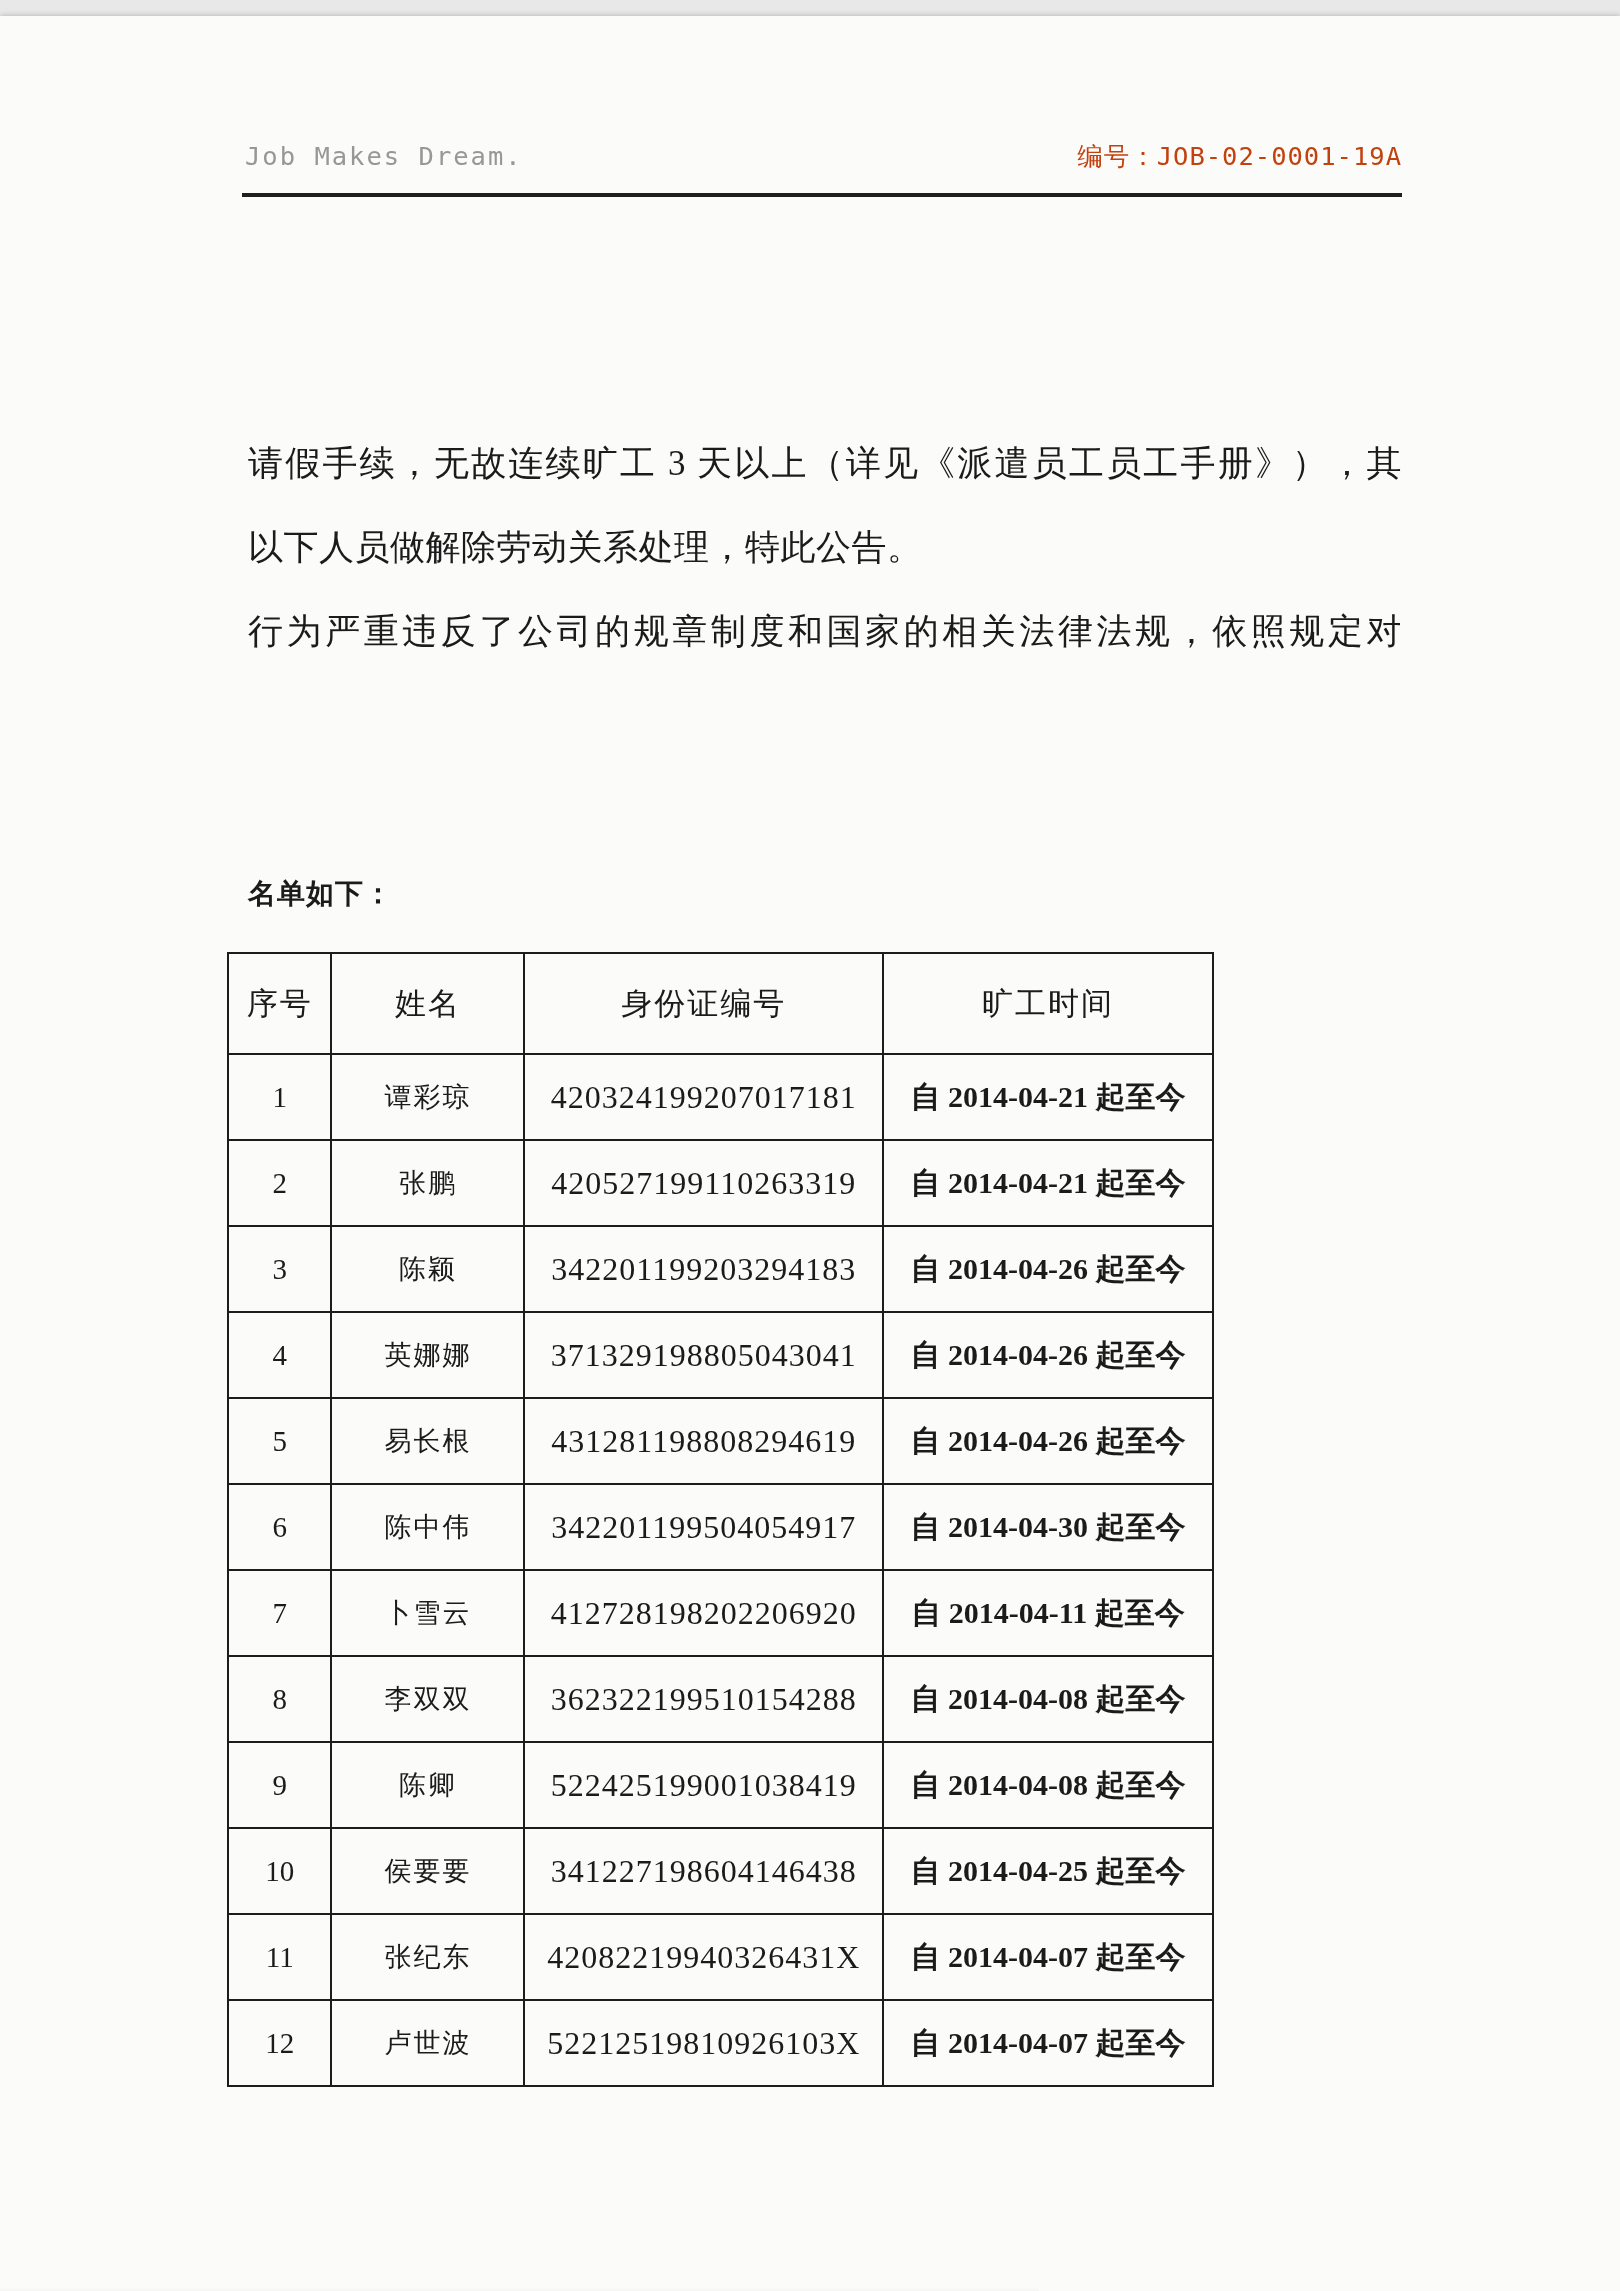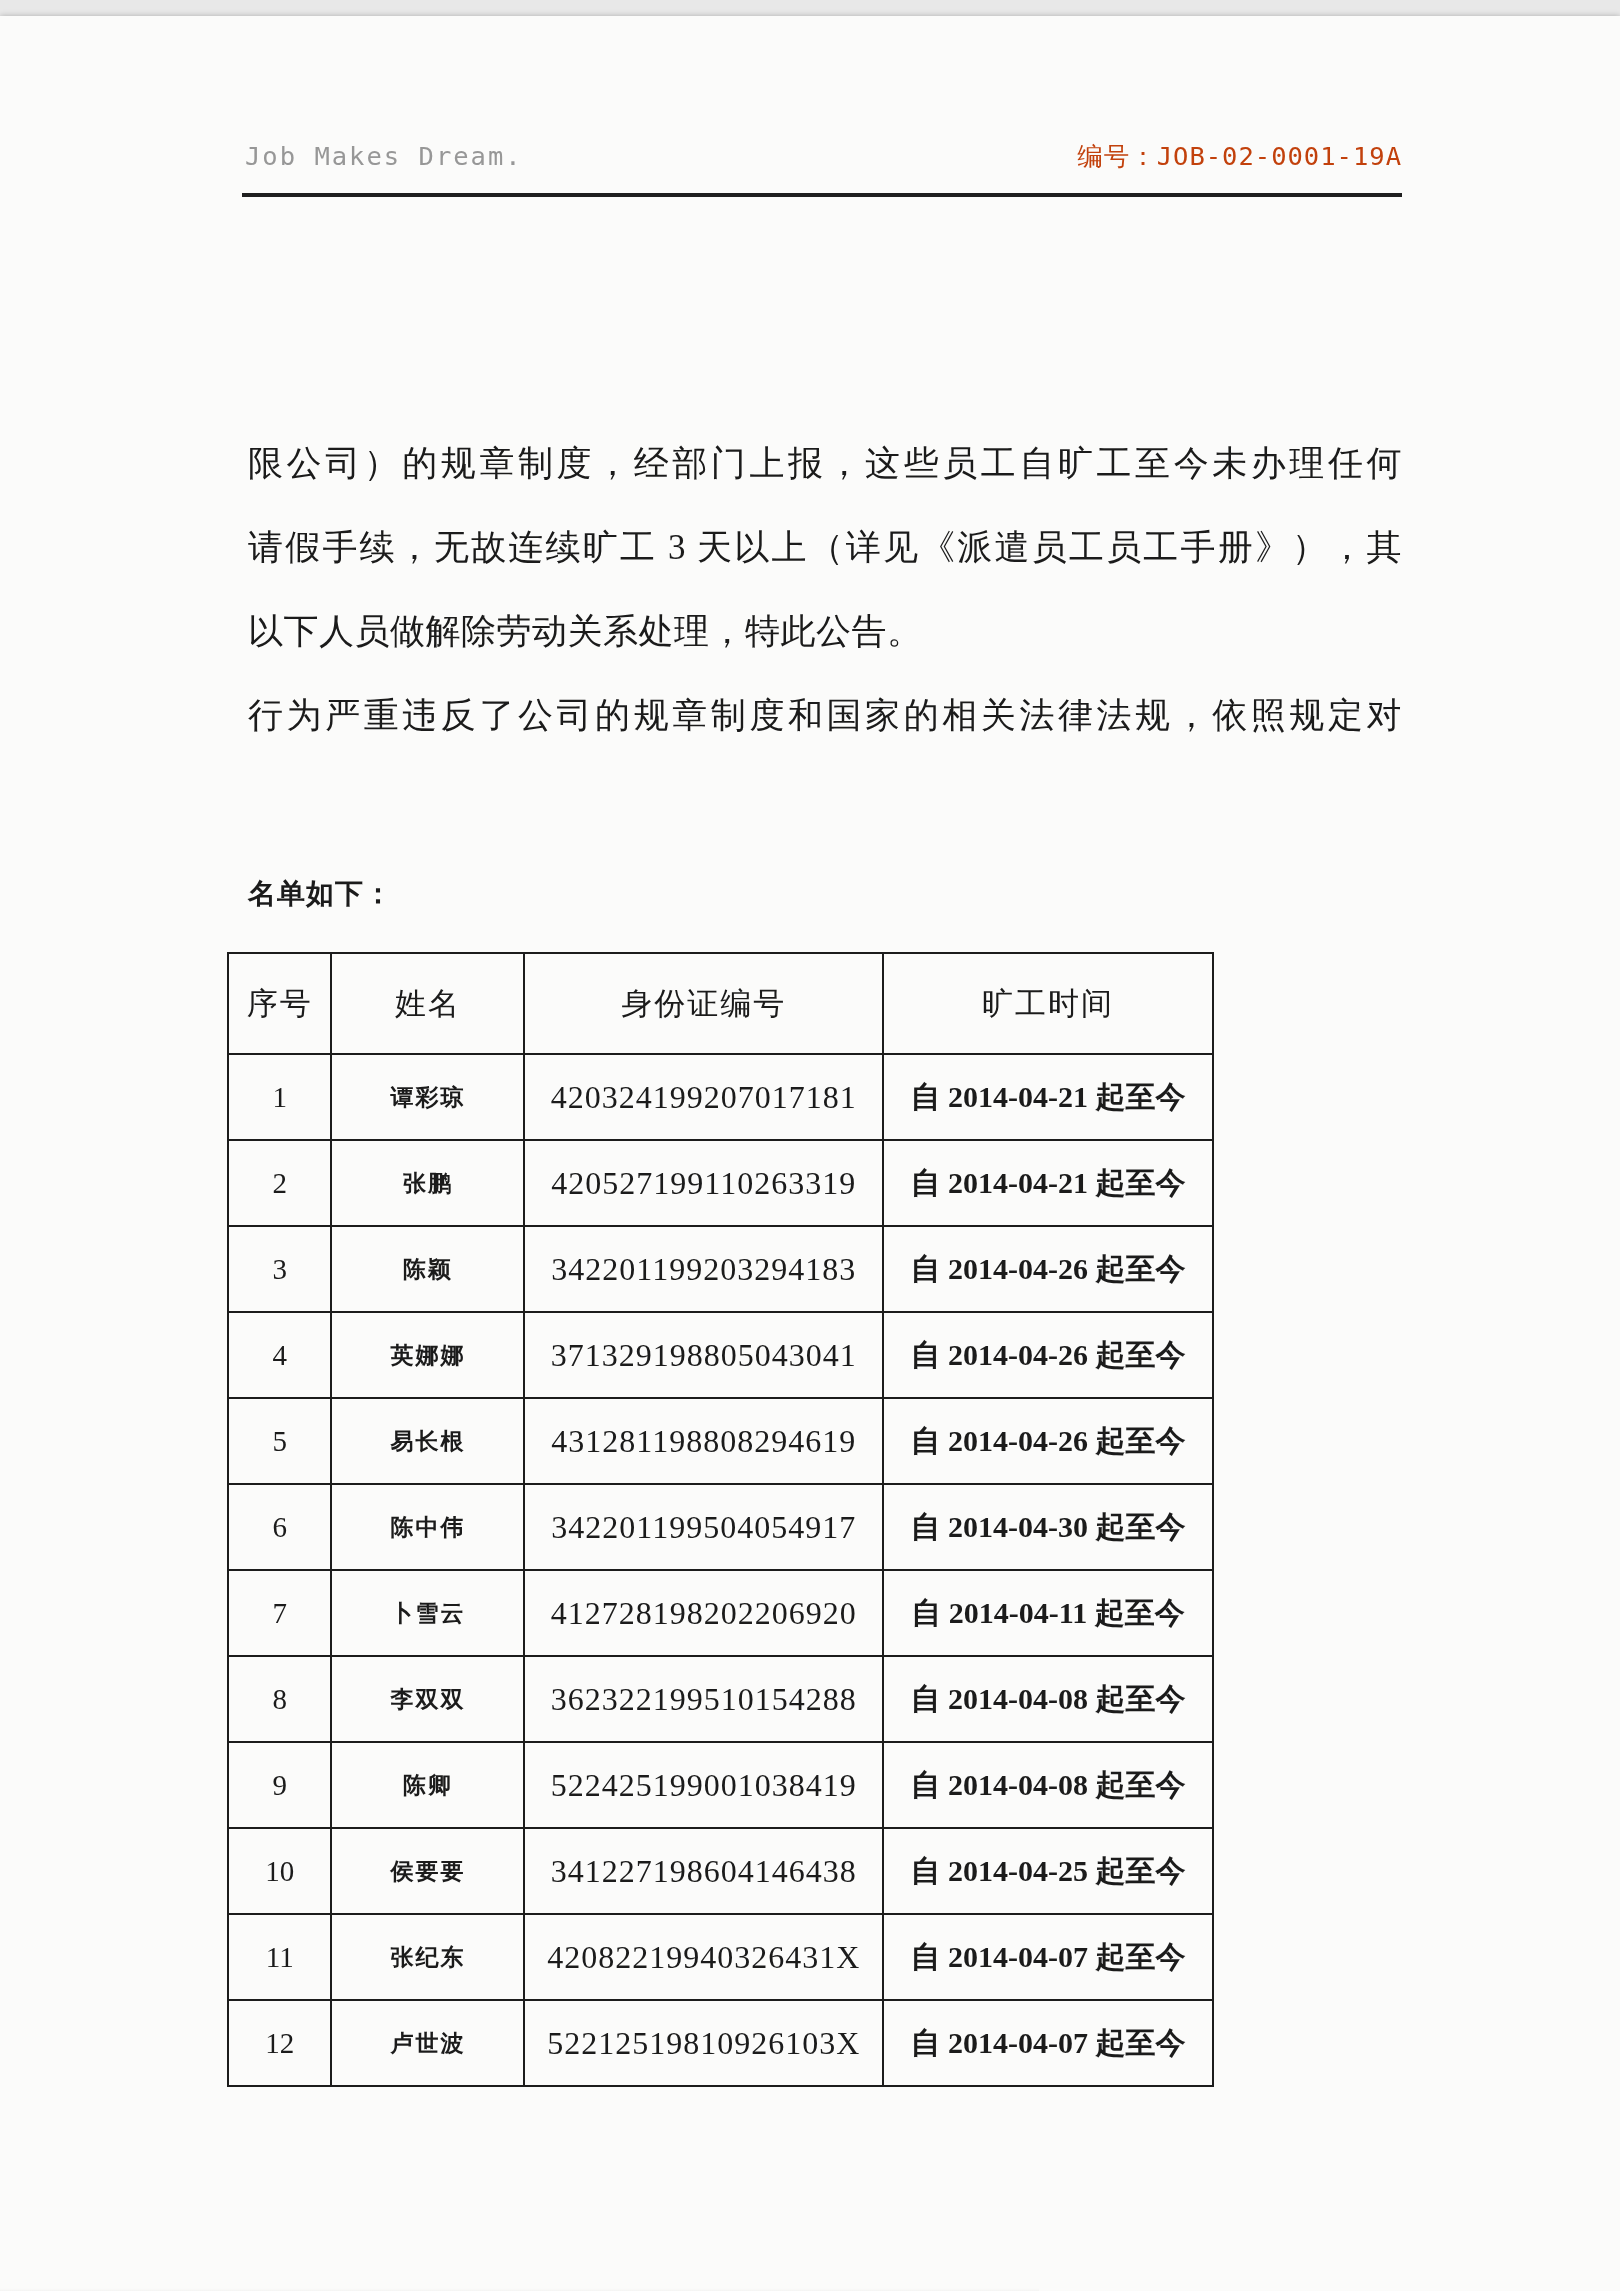"限公司）的规章制度，经部门上报，这些员工自旷工至今未办理任何" div.line { html: <div>限公司）的规章制度，经部门上报，这些员工自旷工至今未办理任何</div> -> none }
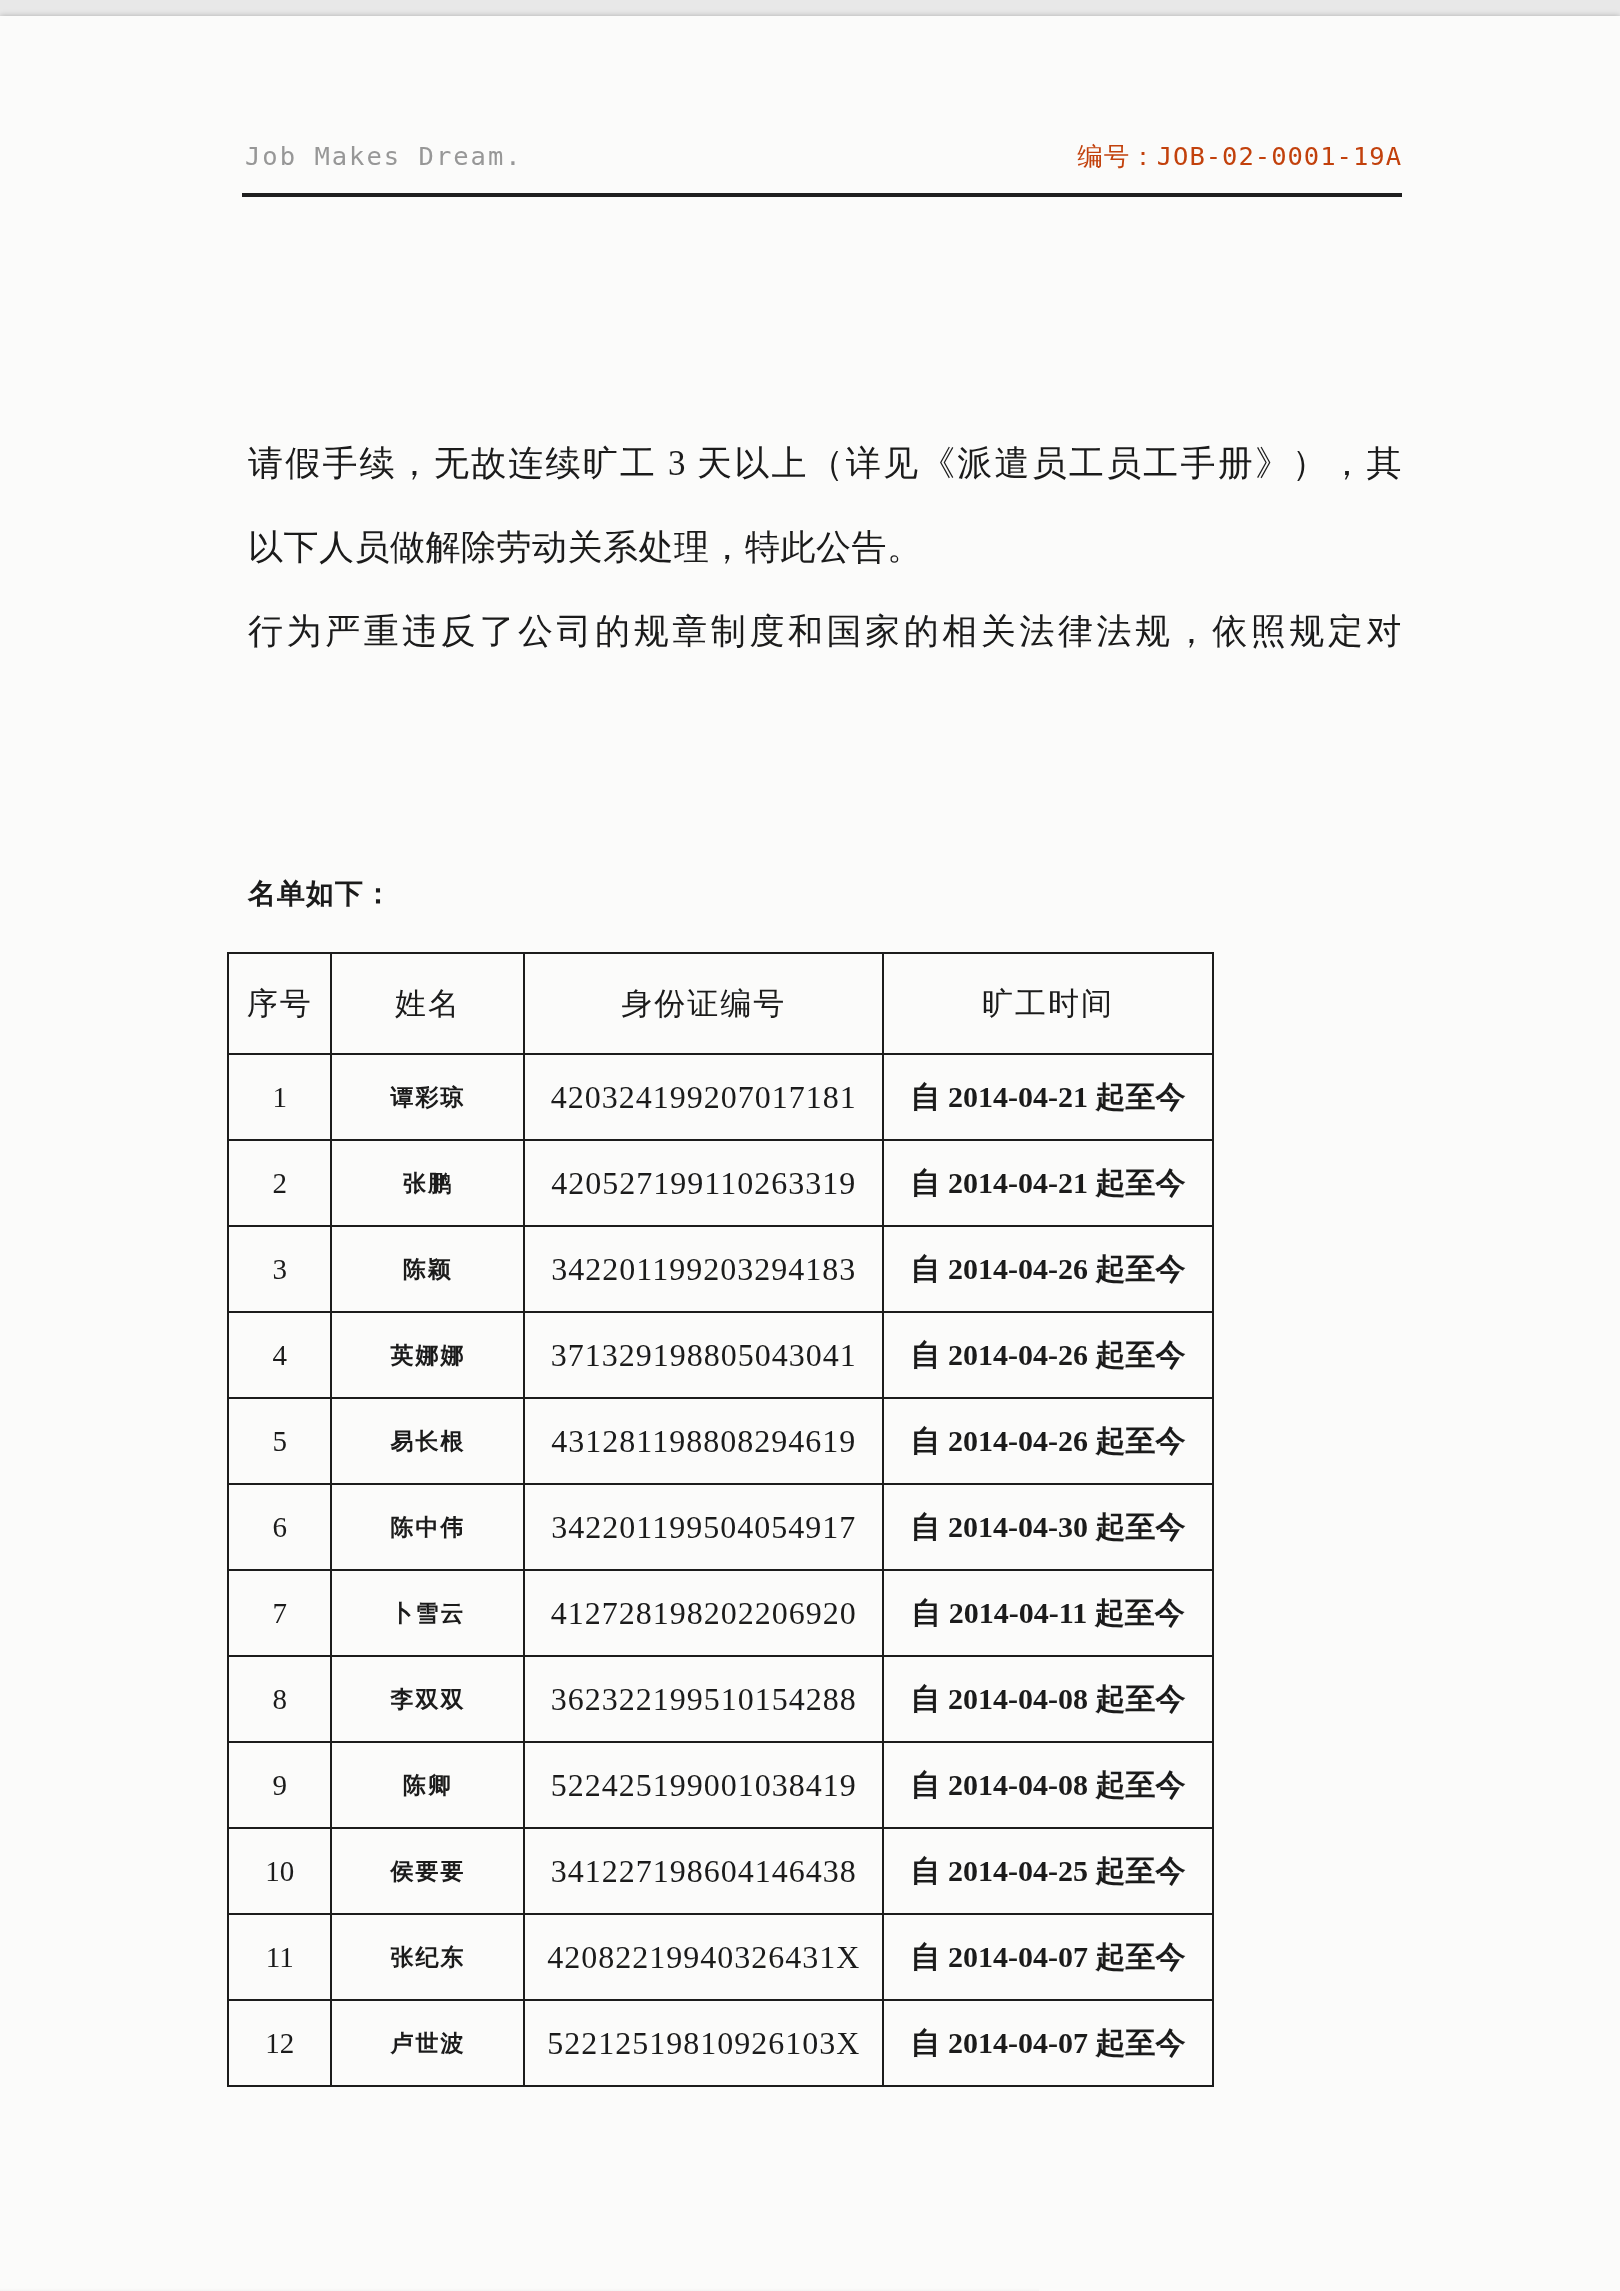"谭彩琼" td.cell-name { font-size: 23px -> 27px; font-weight: 700 -> 400 }
